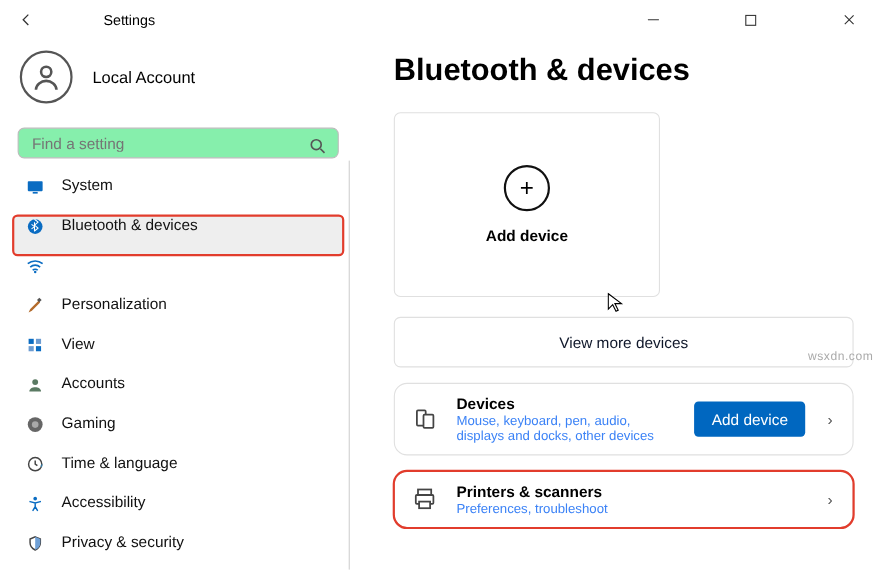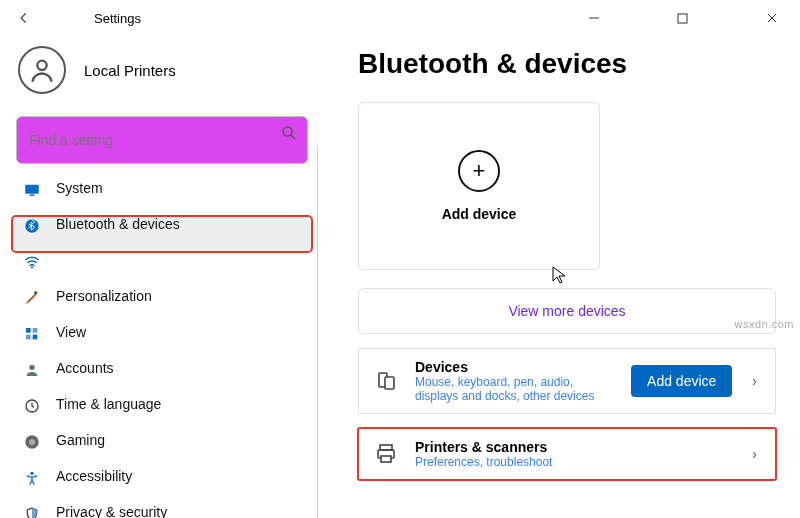"Local Printers" div.account-name { text: Printers -> Account }
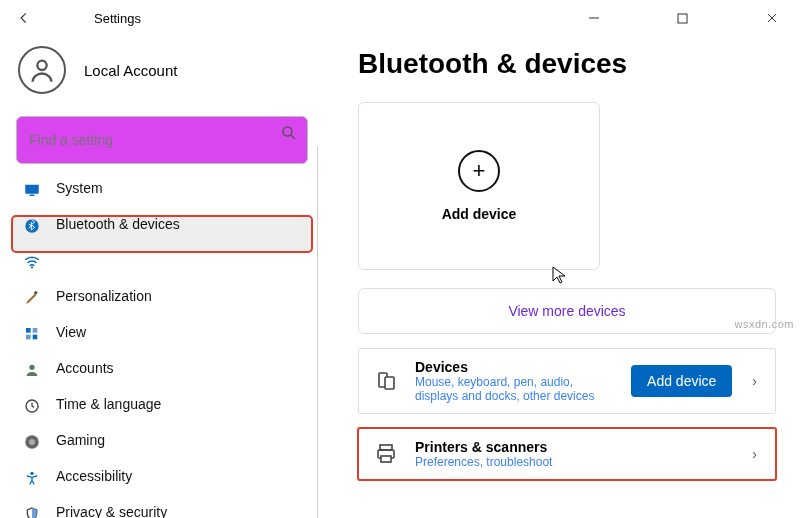"Find a setting" .search input { background: #d946ef -> #86efac; height: 48px -> 28px }
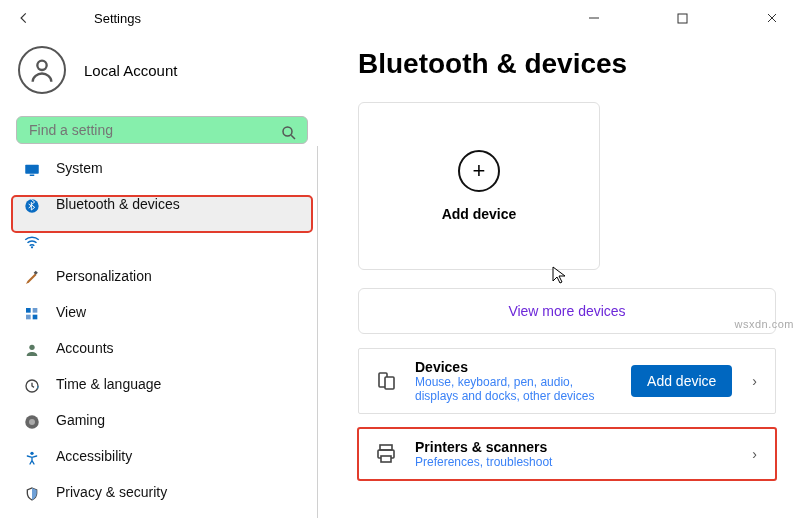"View more devices" .view-more { color: #6d28d9 -> #0f172a }
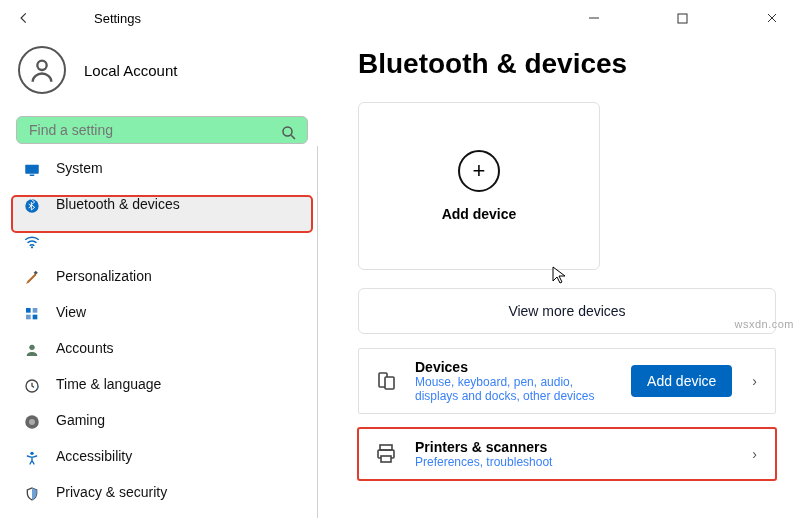"Devices" .row { border-radius: 2px -> 12px }
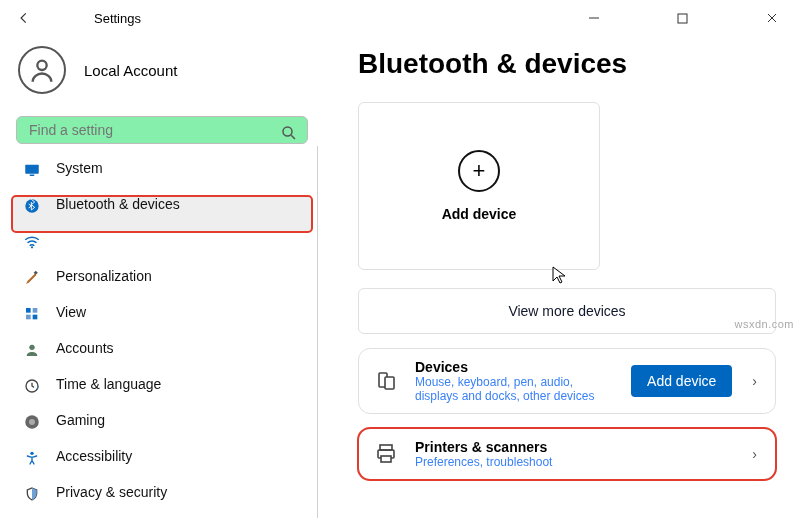"Time & language" div.nav-item { order: before "Gaming" -> after "Gaming" }
